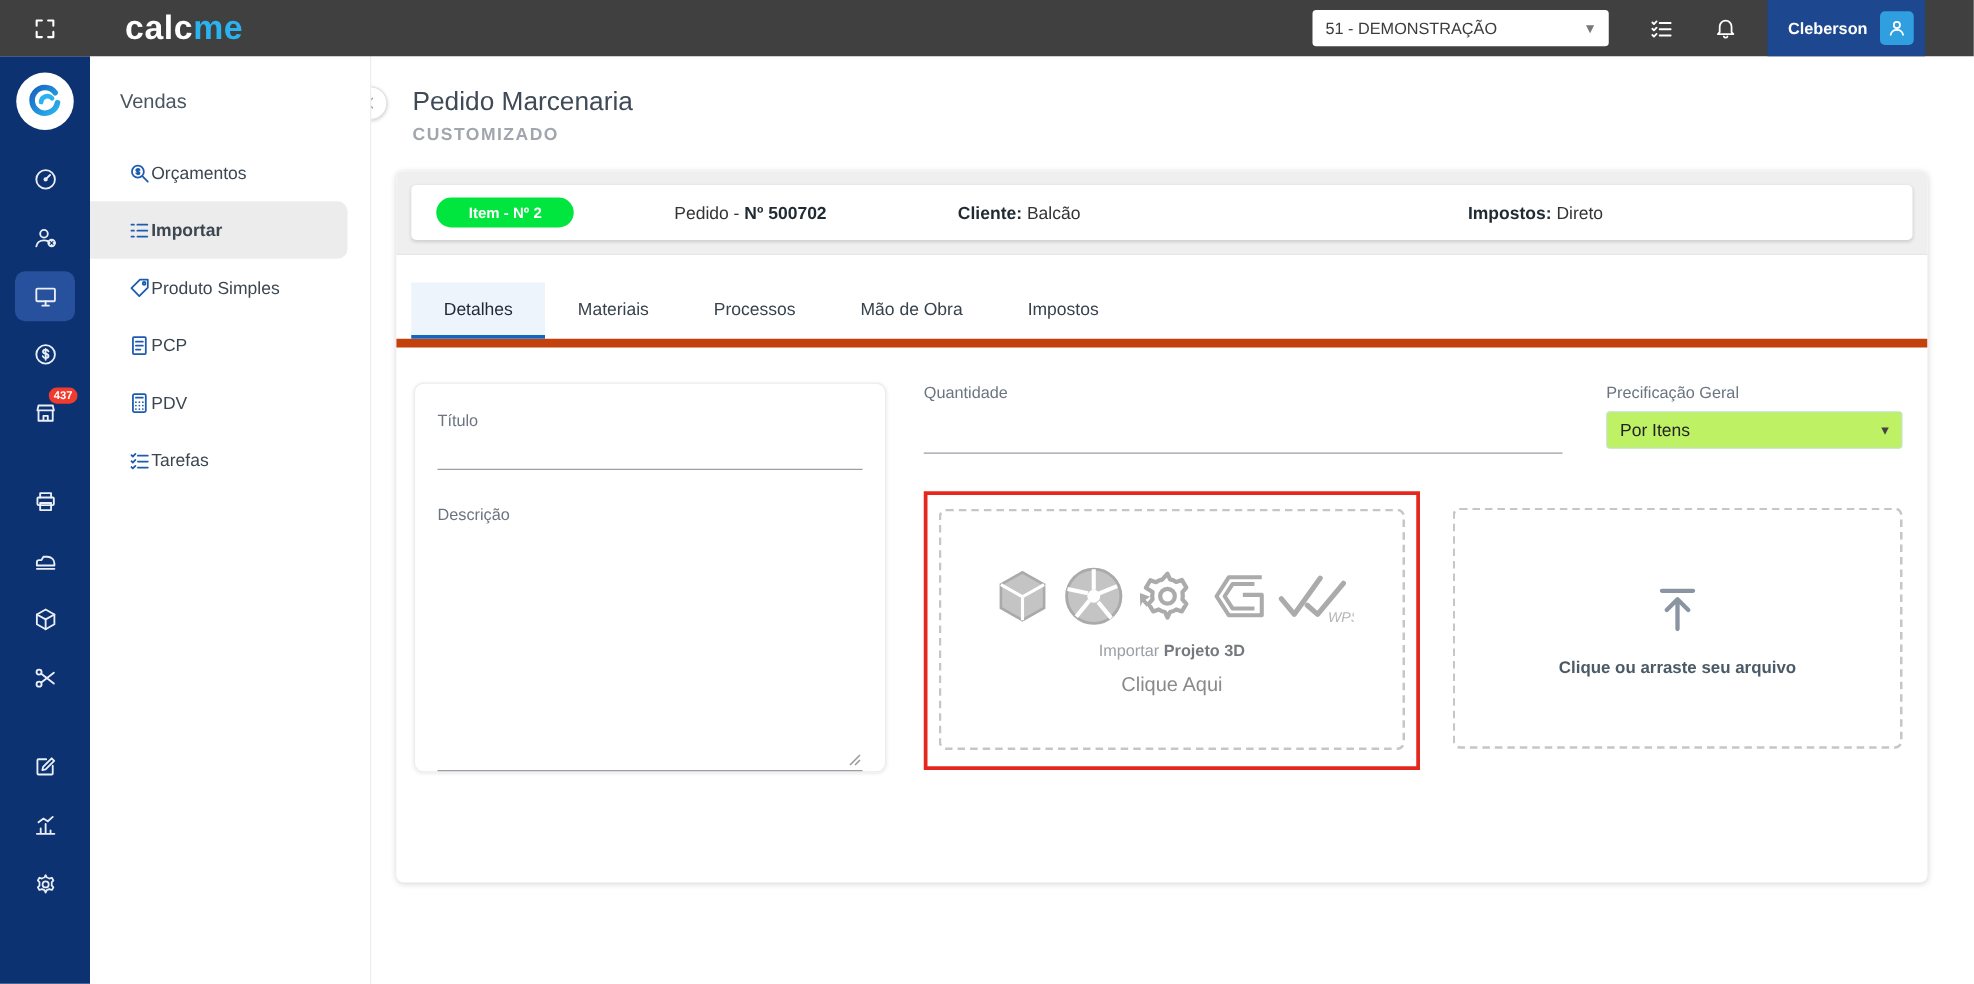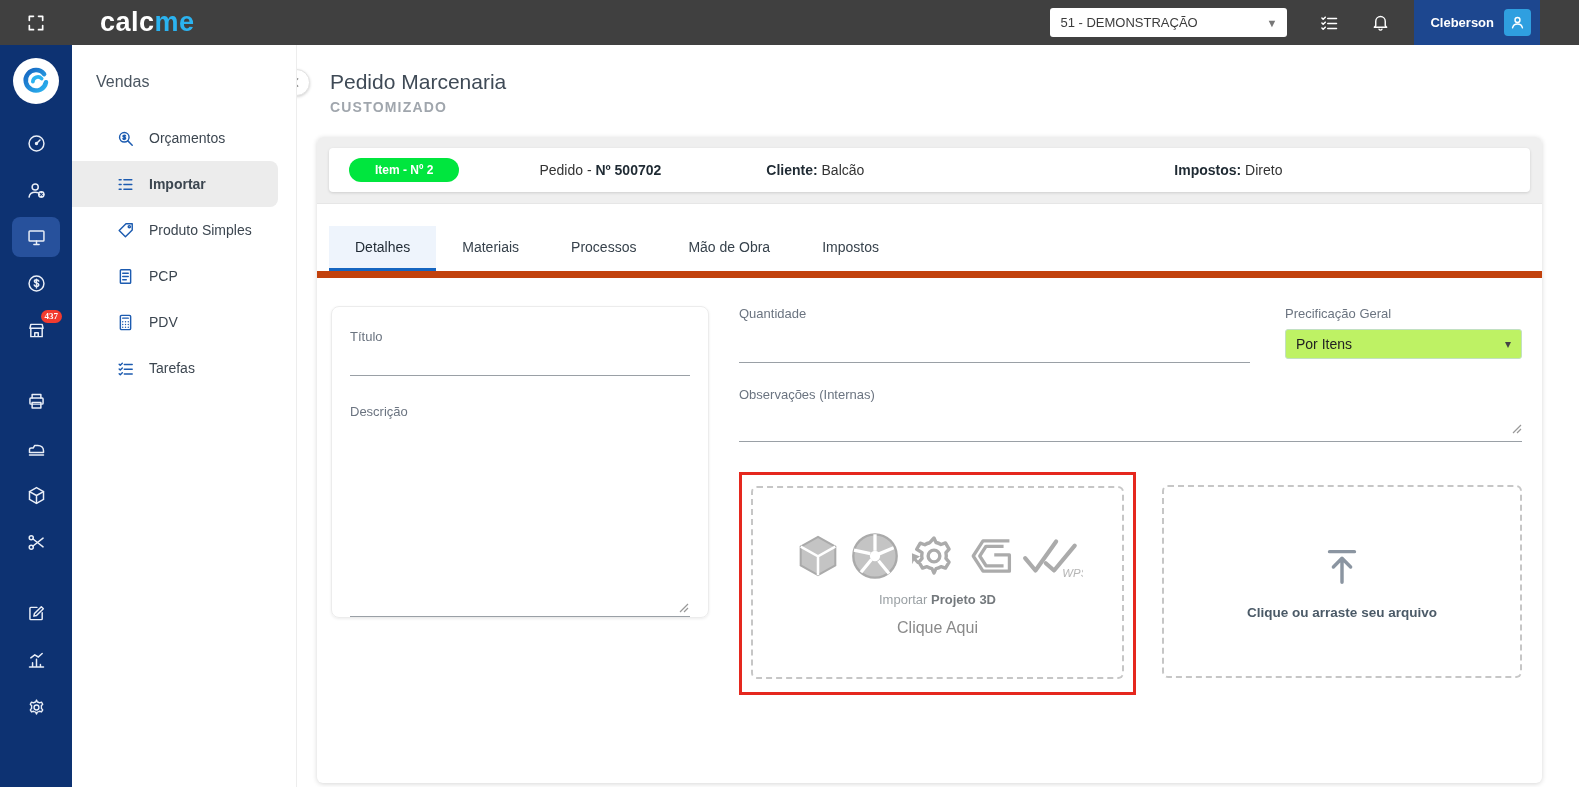"Orçamentos" .sb-item { gap: 14px -> none; padding-left: 44px -> 30px }
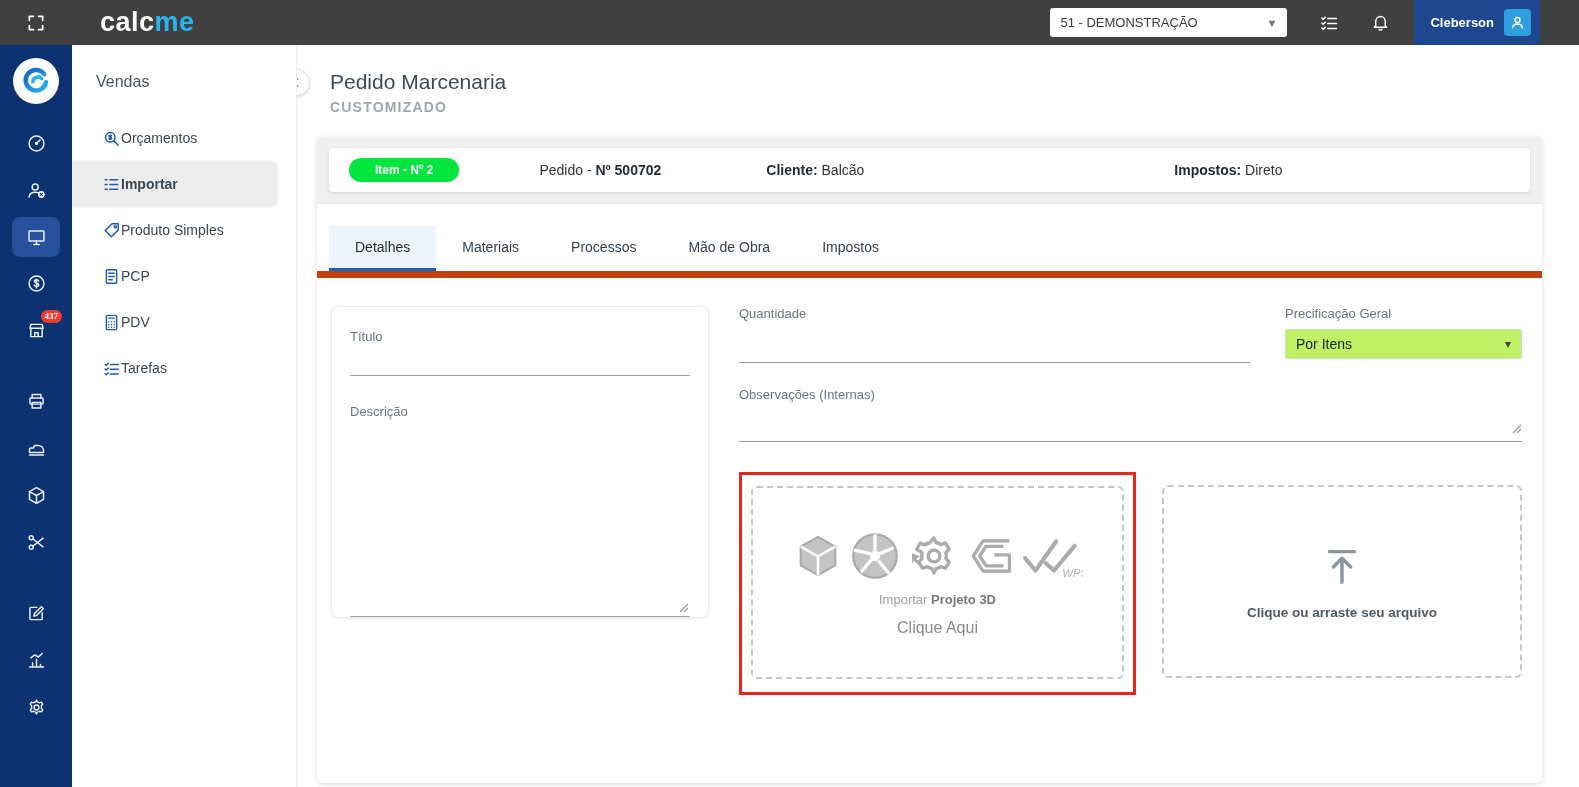"437" .rail-item { font-family: Liberation Serif, serif -> none }
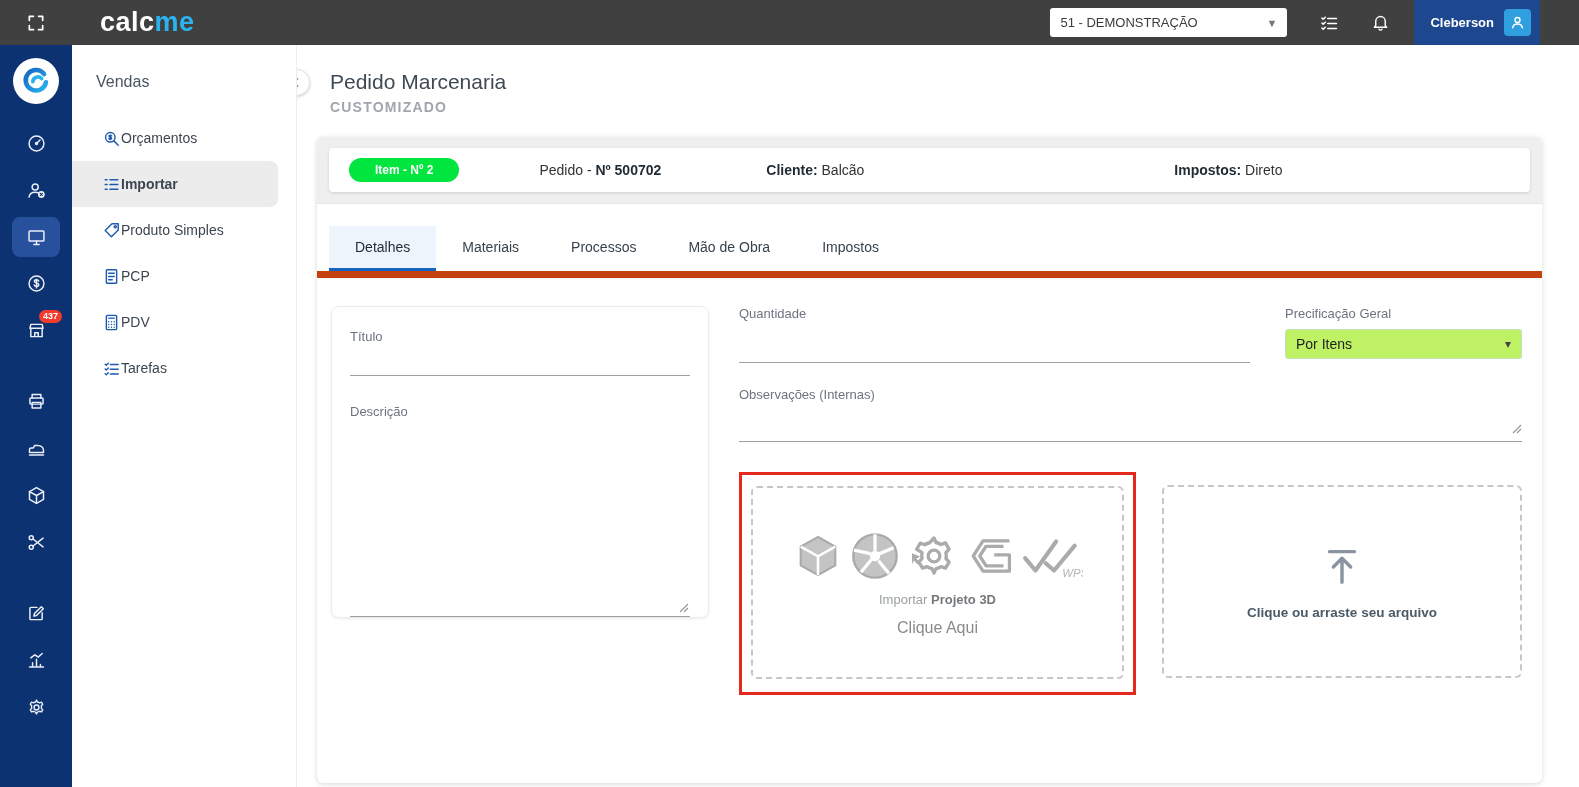"Observações (Internas)" div.obs { html: <div> <label>Observações (Internas)</label> <input> <span> <svg> <path></path> </svg> </span> </div> -> none }
